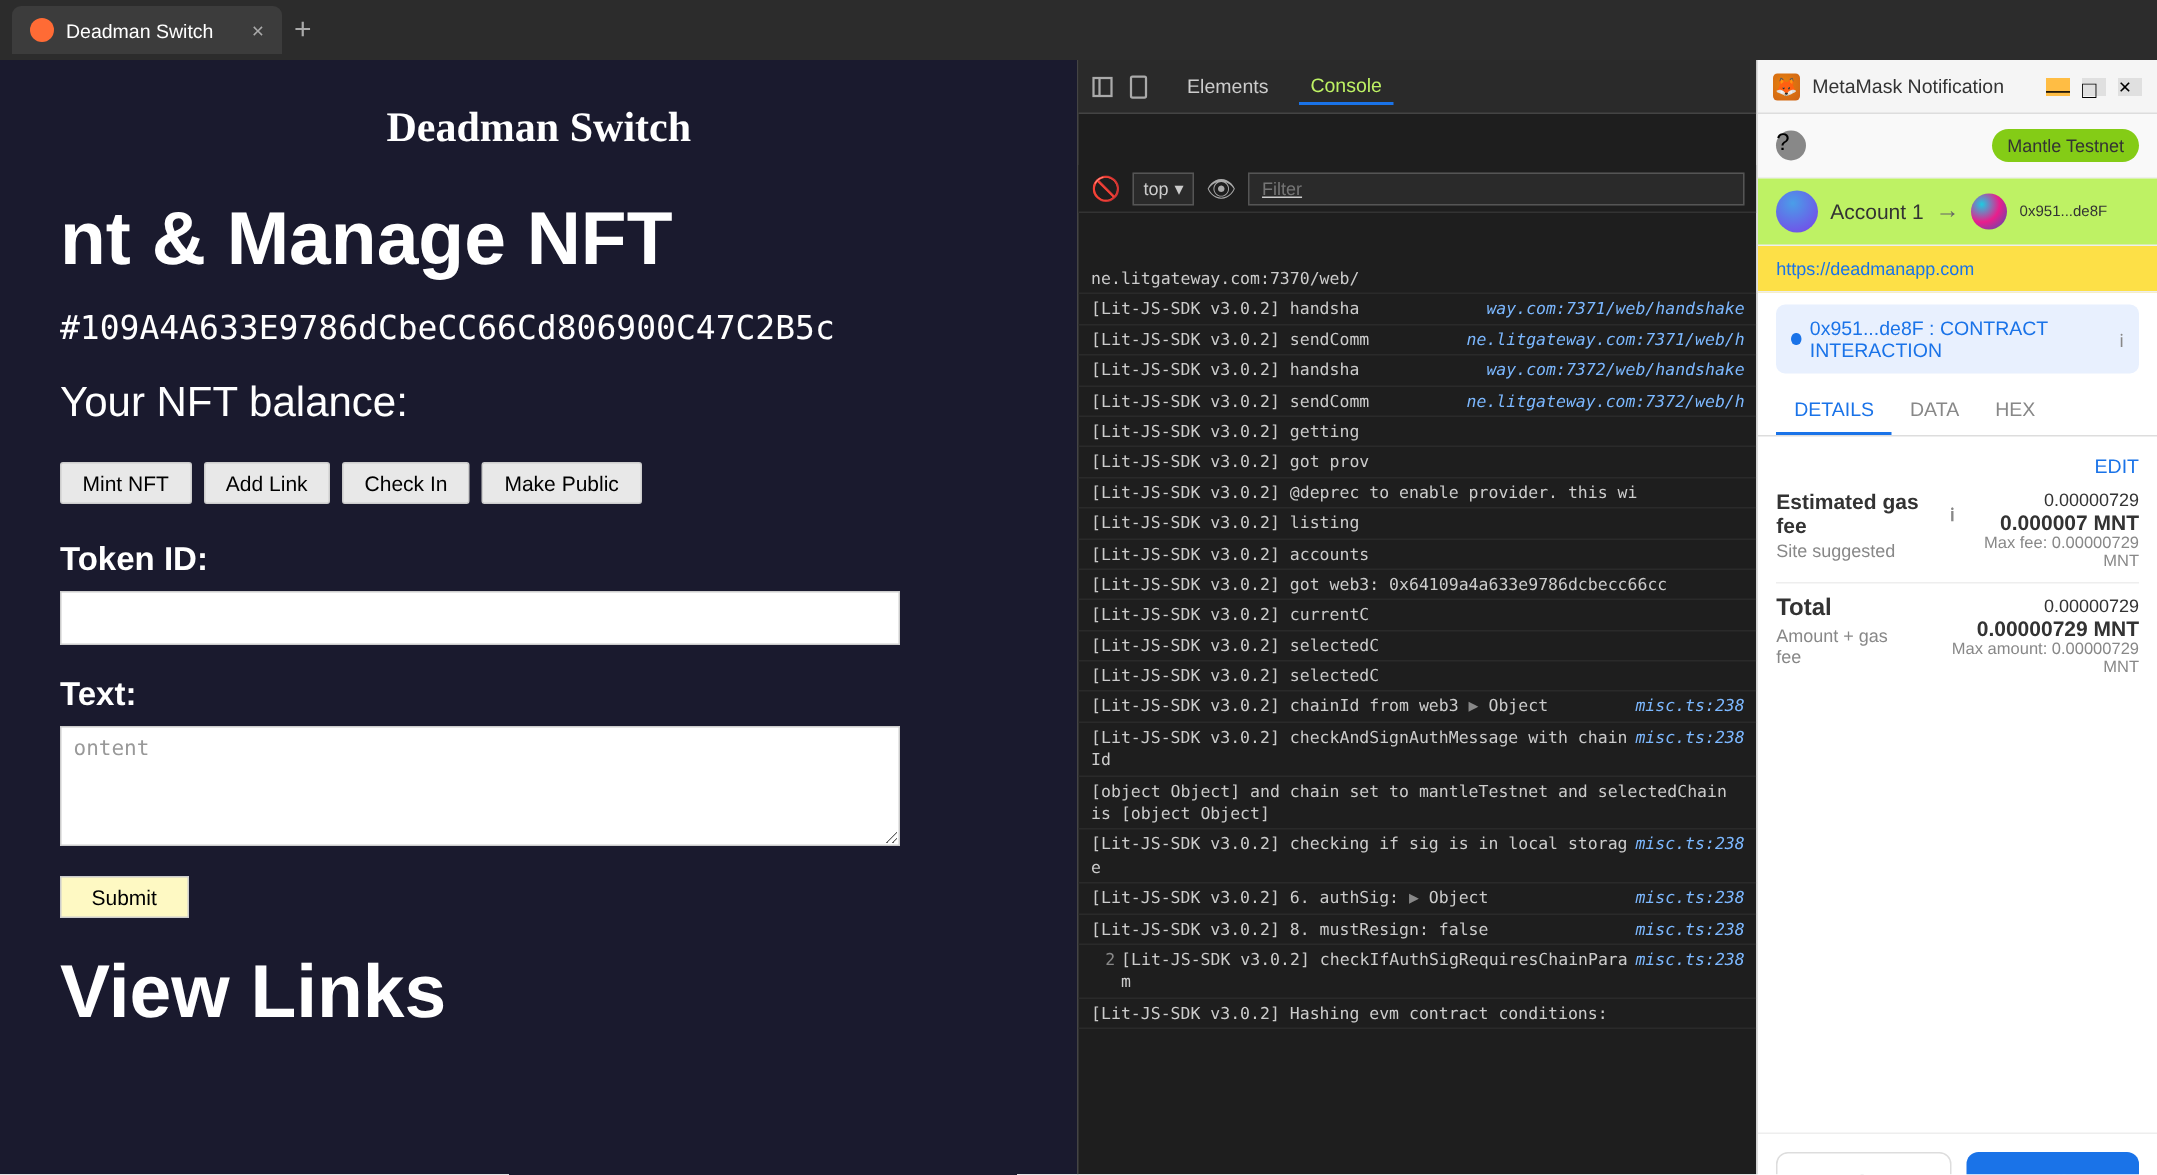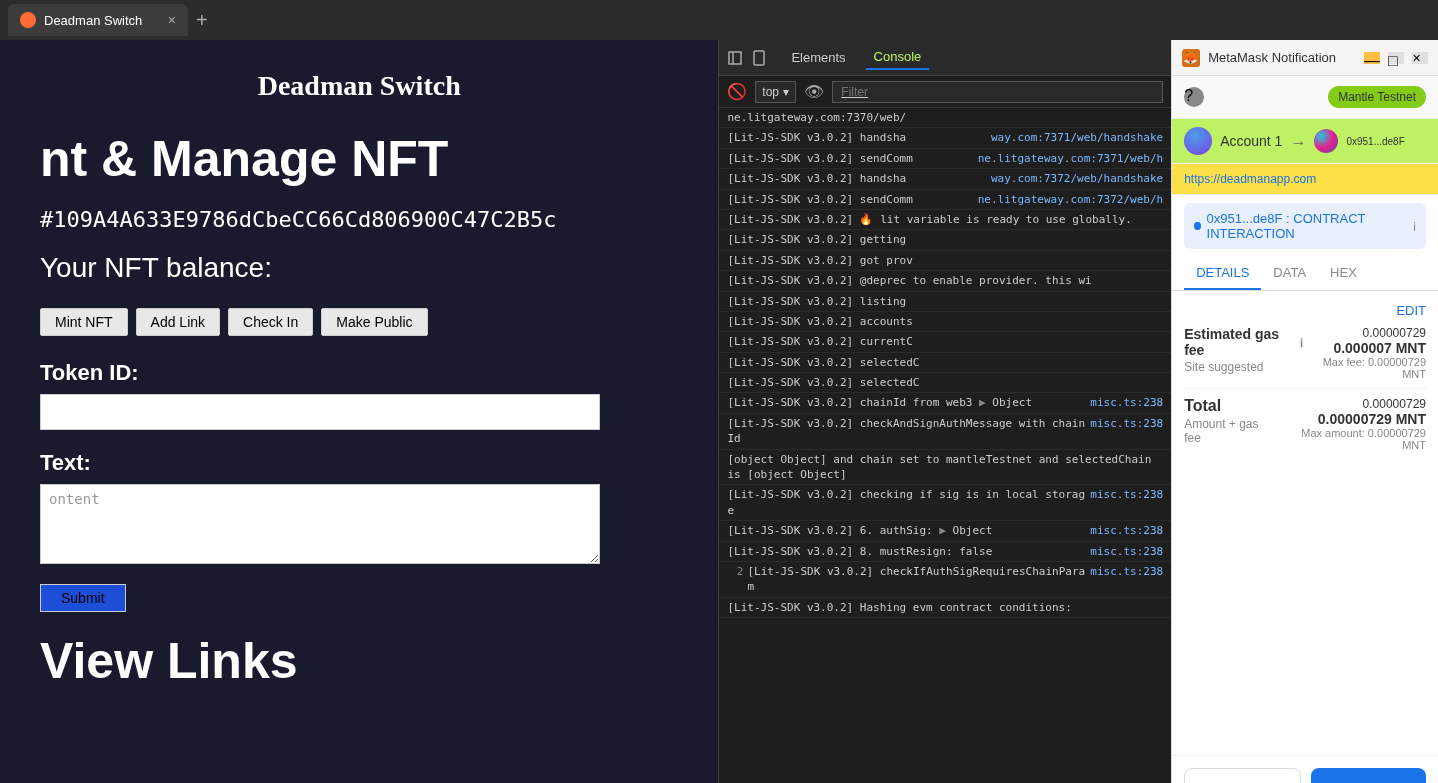"Elements" .devtools { gap: none -> 34px }
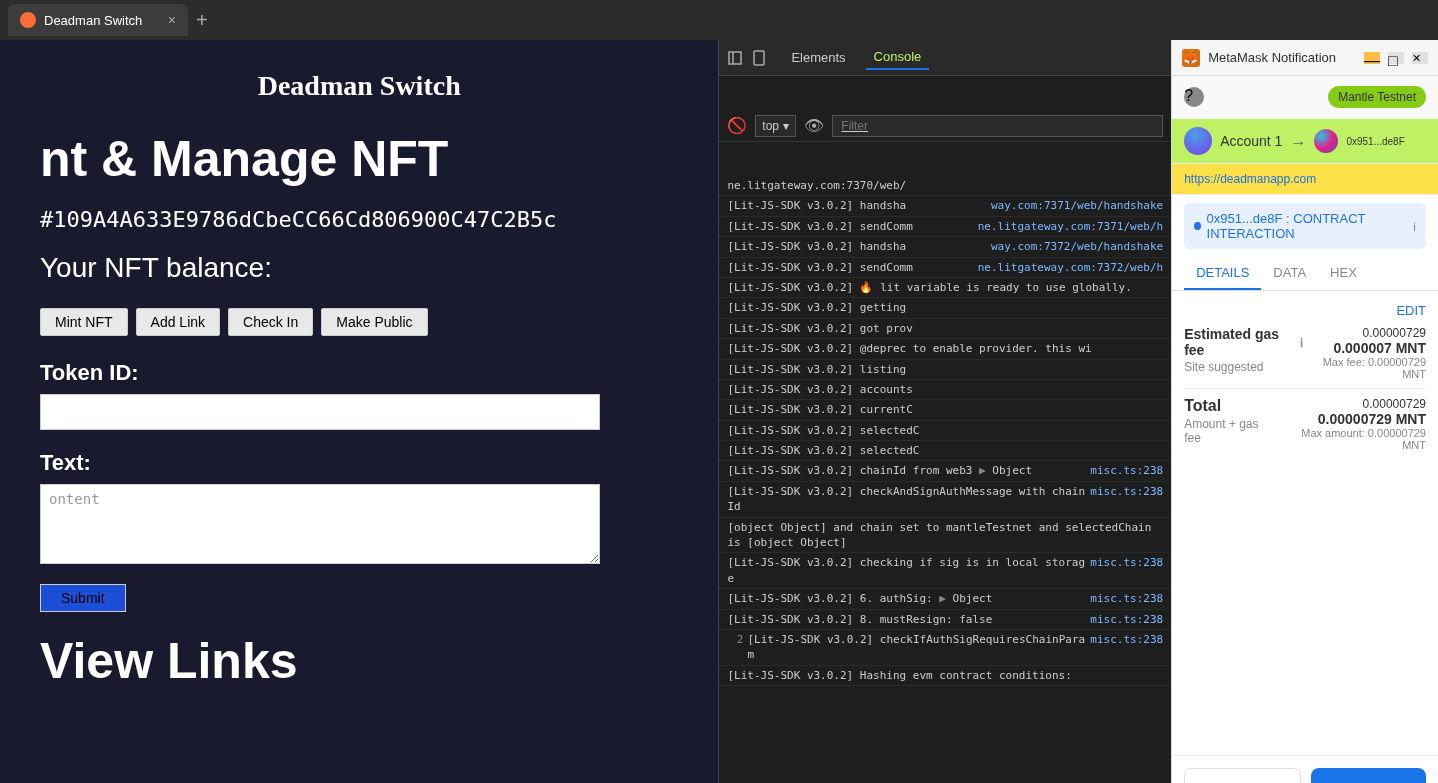"way.com:7371/web/handshake" .log-link { font-style: none -> italic }
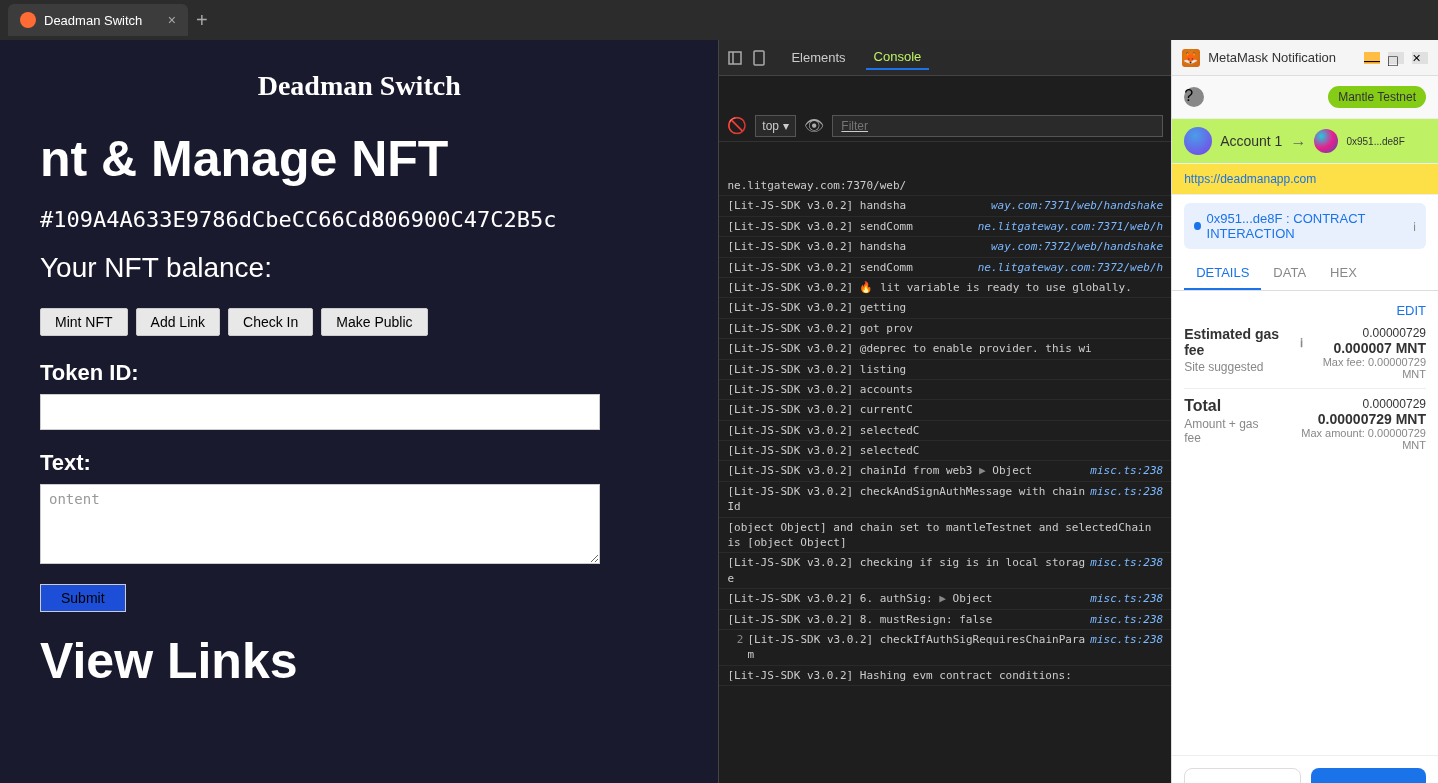"[Lit-JS-SDK v3.0.2] 🔥 lit variable" div.log-entry { html: <div> <span>[Lit-JS-SDK v3.0.2] 🔥 lit variable is ready to use globally.</span> </div> -> none }
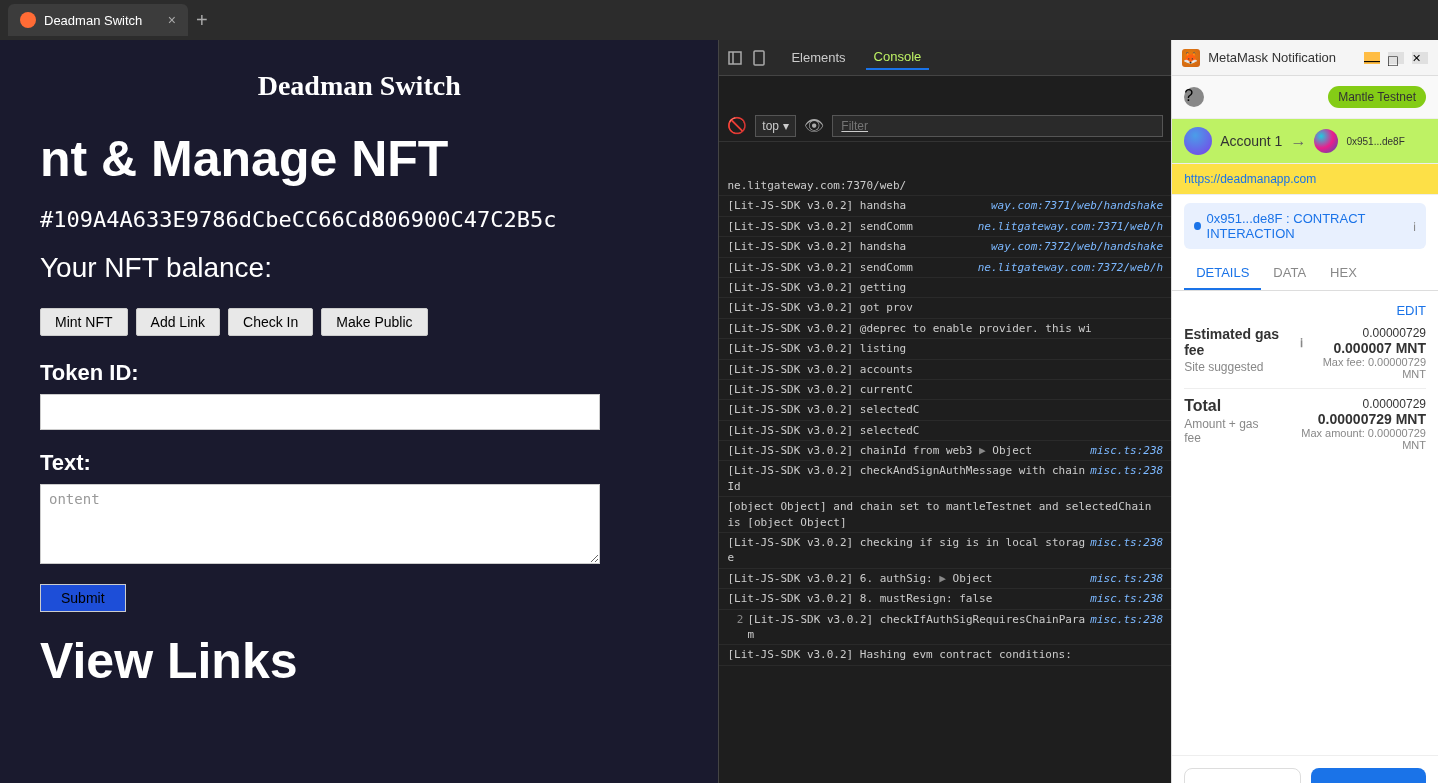"[Lit-JS-SDK v3.0.2] got web3:" div.log-entry { html: none -> <div> <span>[Lit-JS-SDK v3.0.2] got web3: 0x64109a4a633e9786dcbecc66cc</span> </div> }
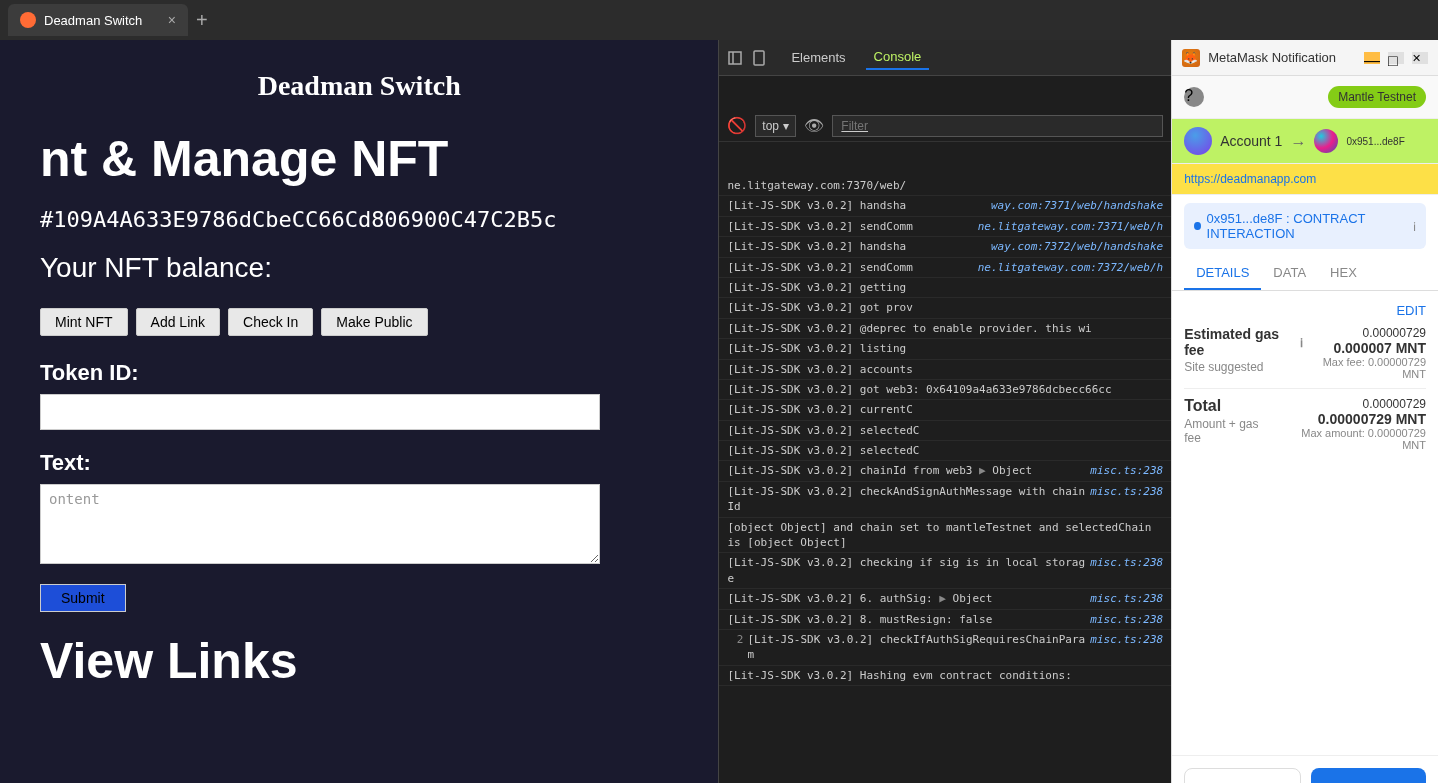"Submit" .submit-btn { background: #1d4ed8 -> #fef9c3 }
